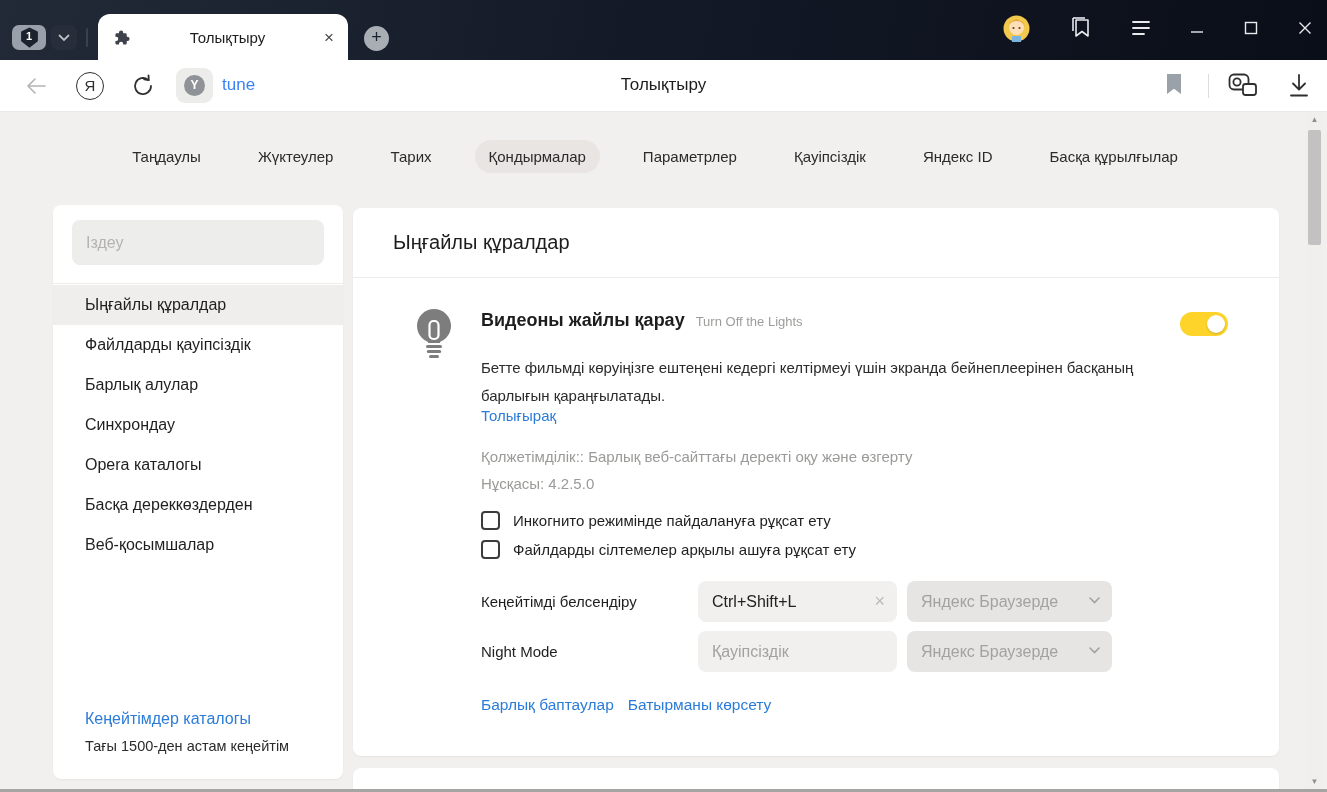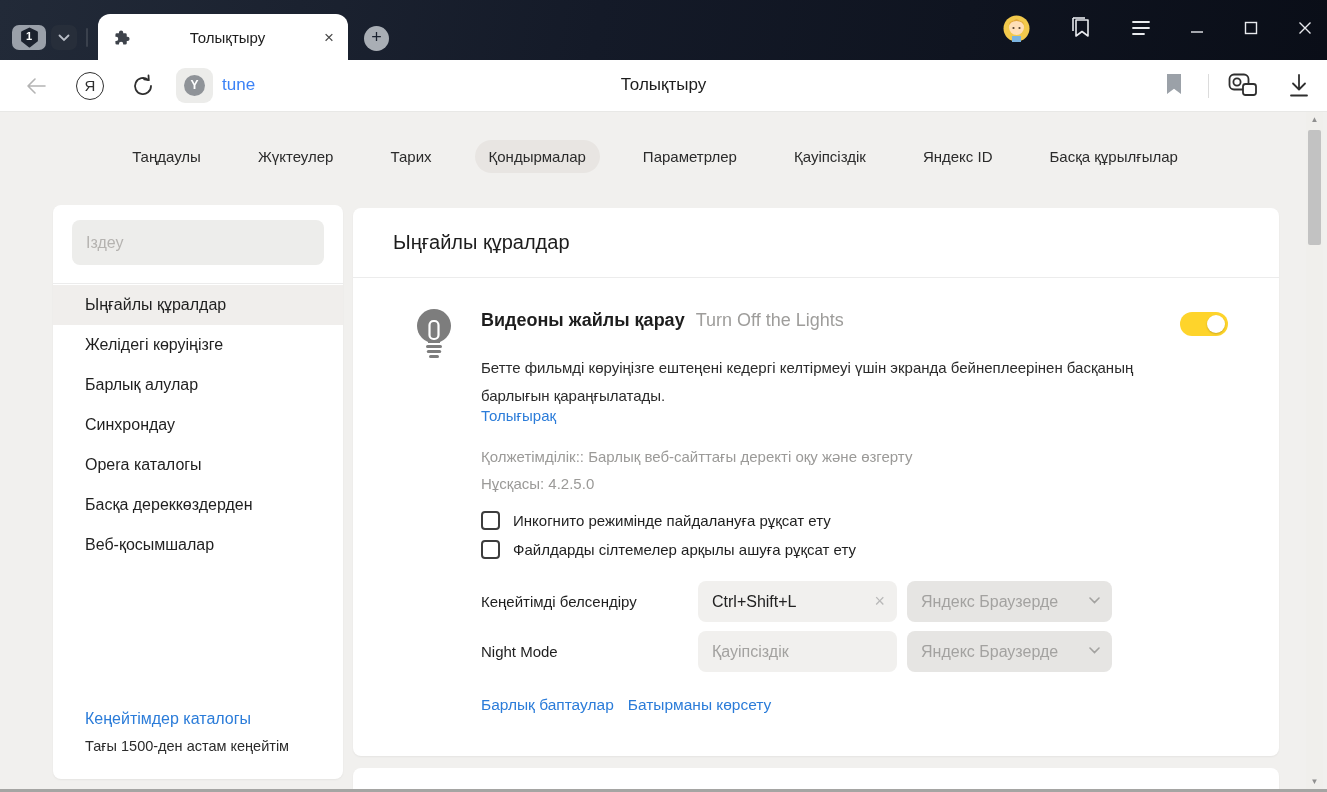"Turn Off the Lights" .ext-orig { font-size: 18px -> 13px }
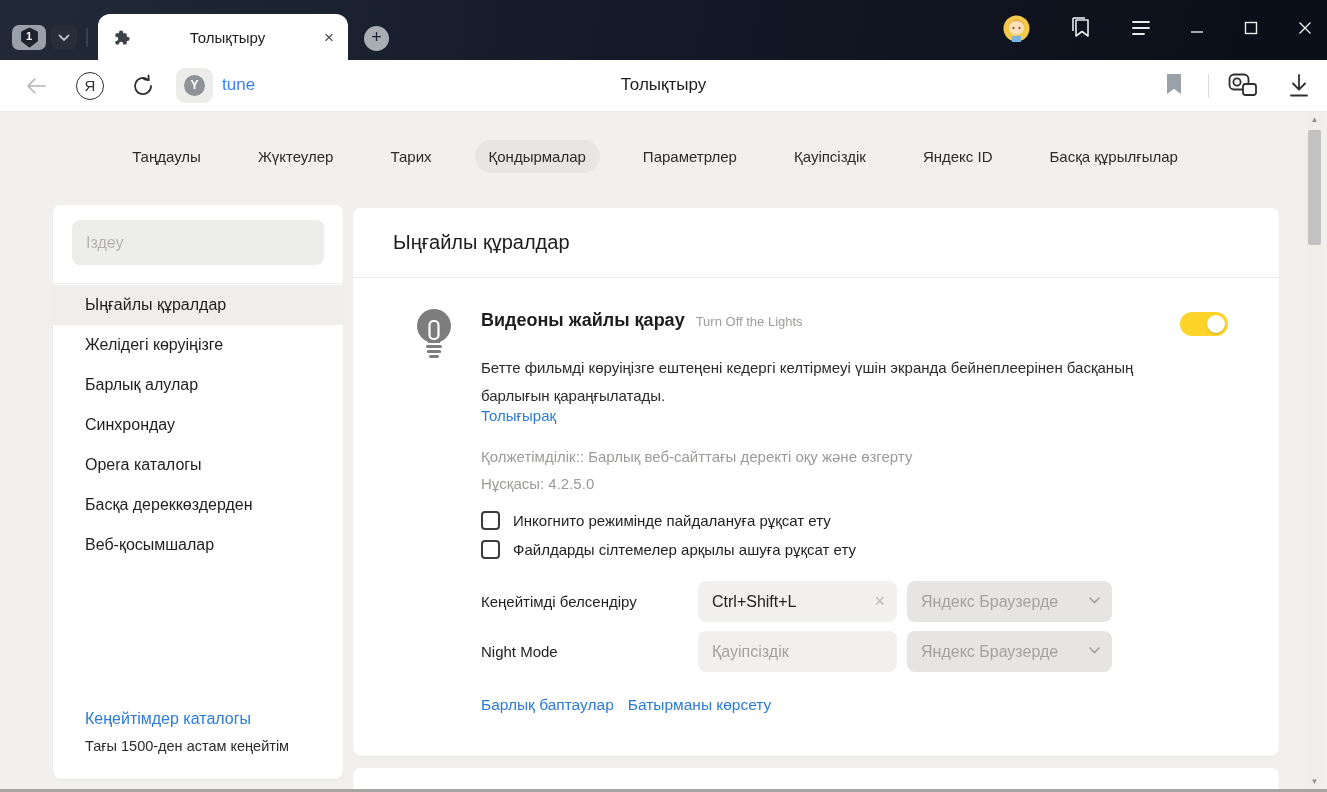"Желідегі көруіңізге" div.sb-item { text: Желідегі көруіңізге -> Файлдарды қауіпсіздік }
